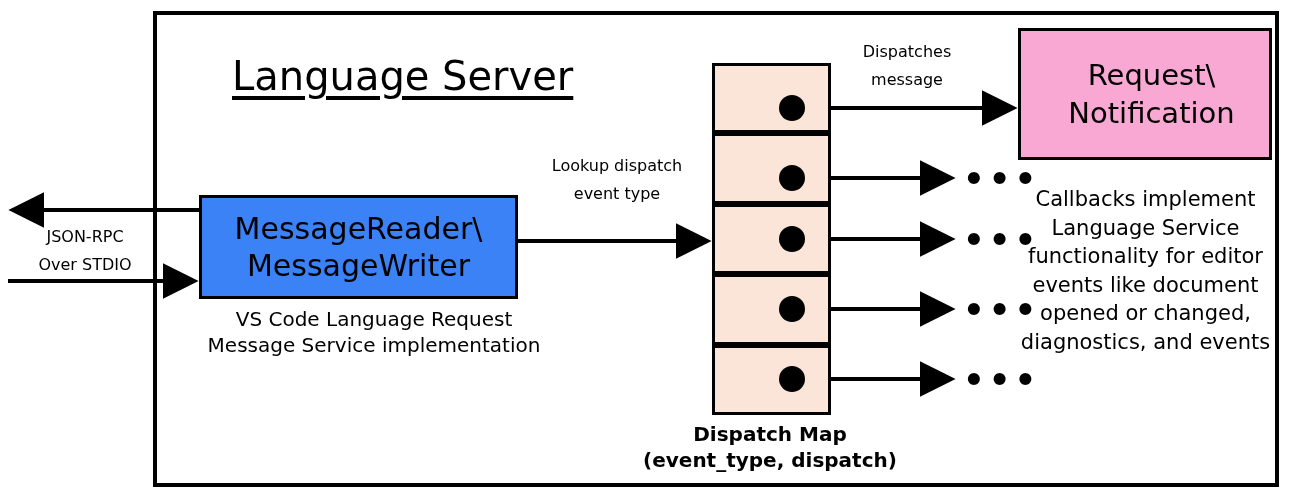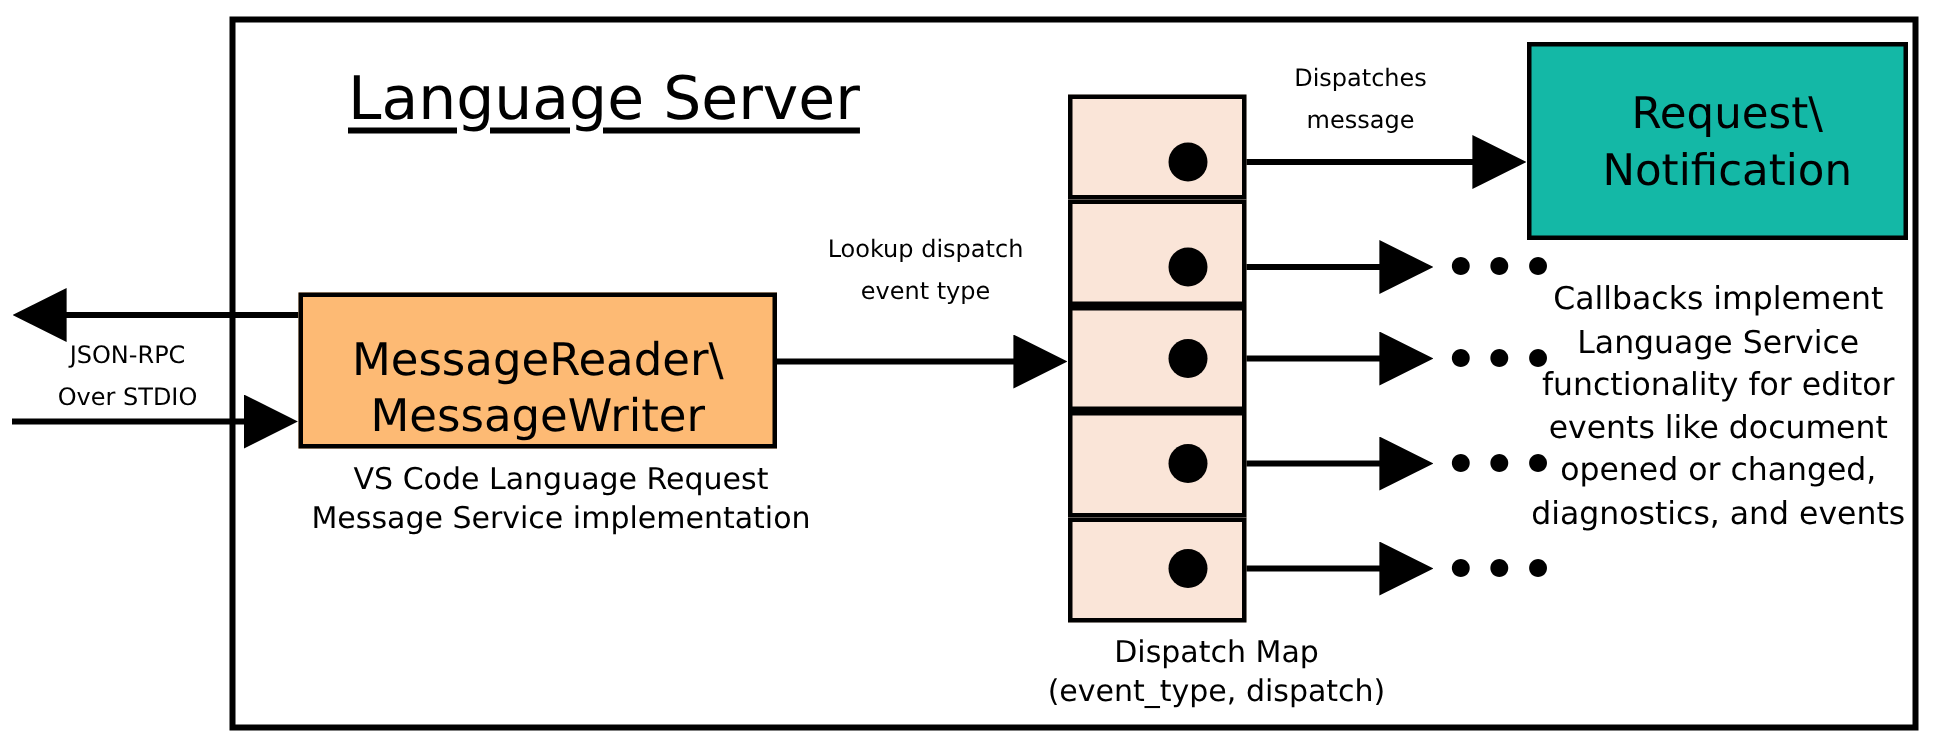"Language Server" .title { top: 42px -> 52px }
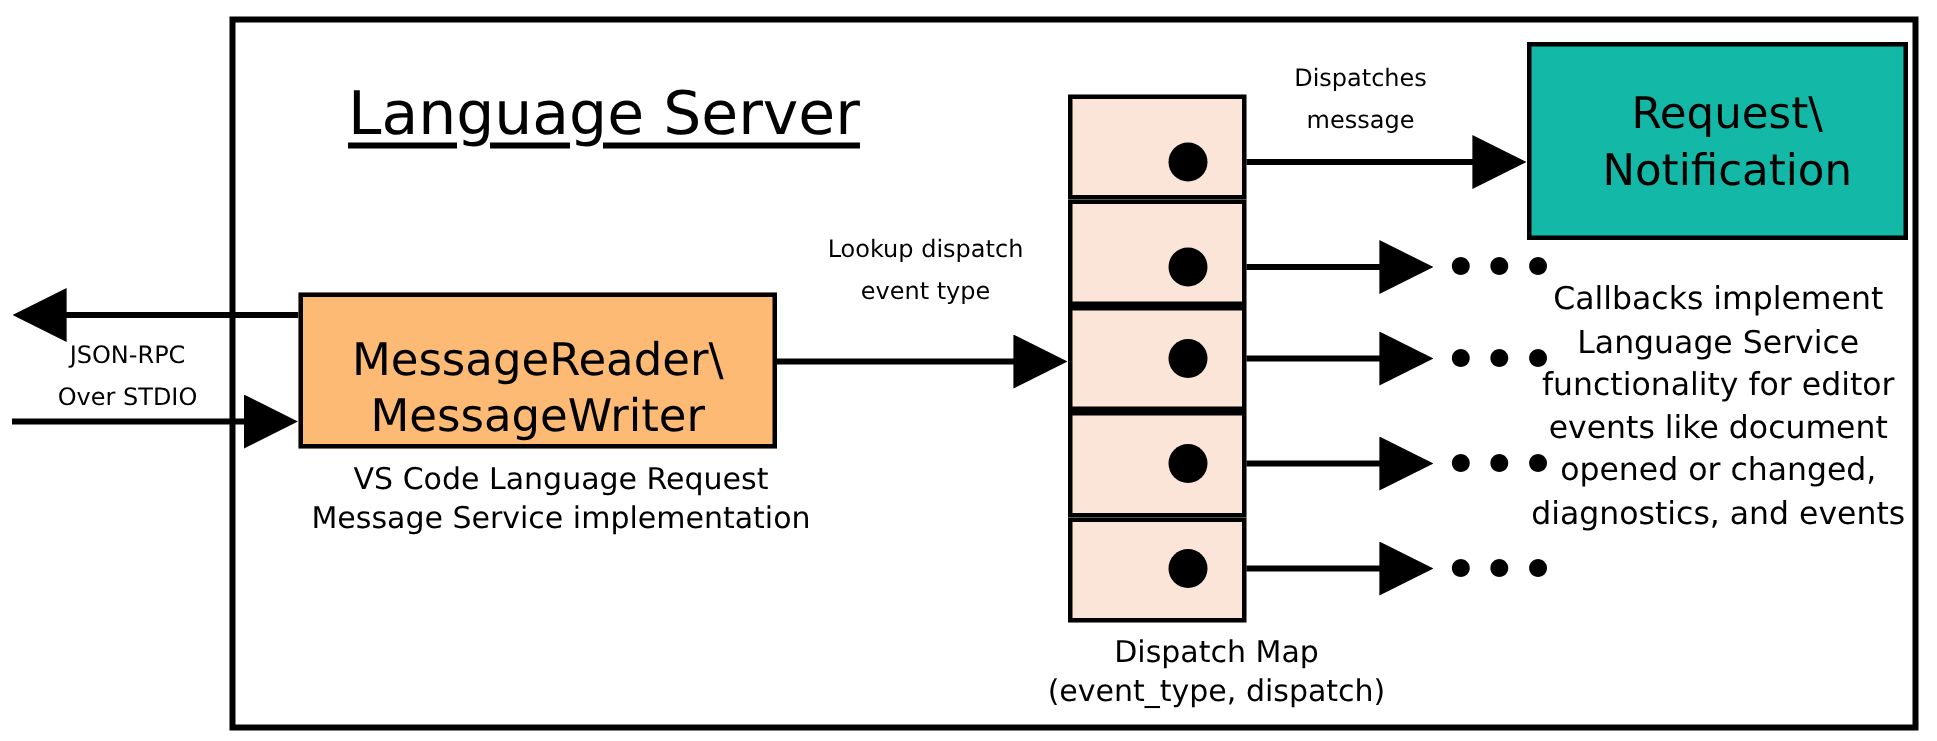"Request\" .box-callback { background: #14b8a6 -> #f9a8d4 }
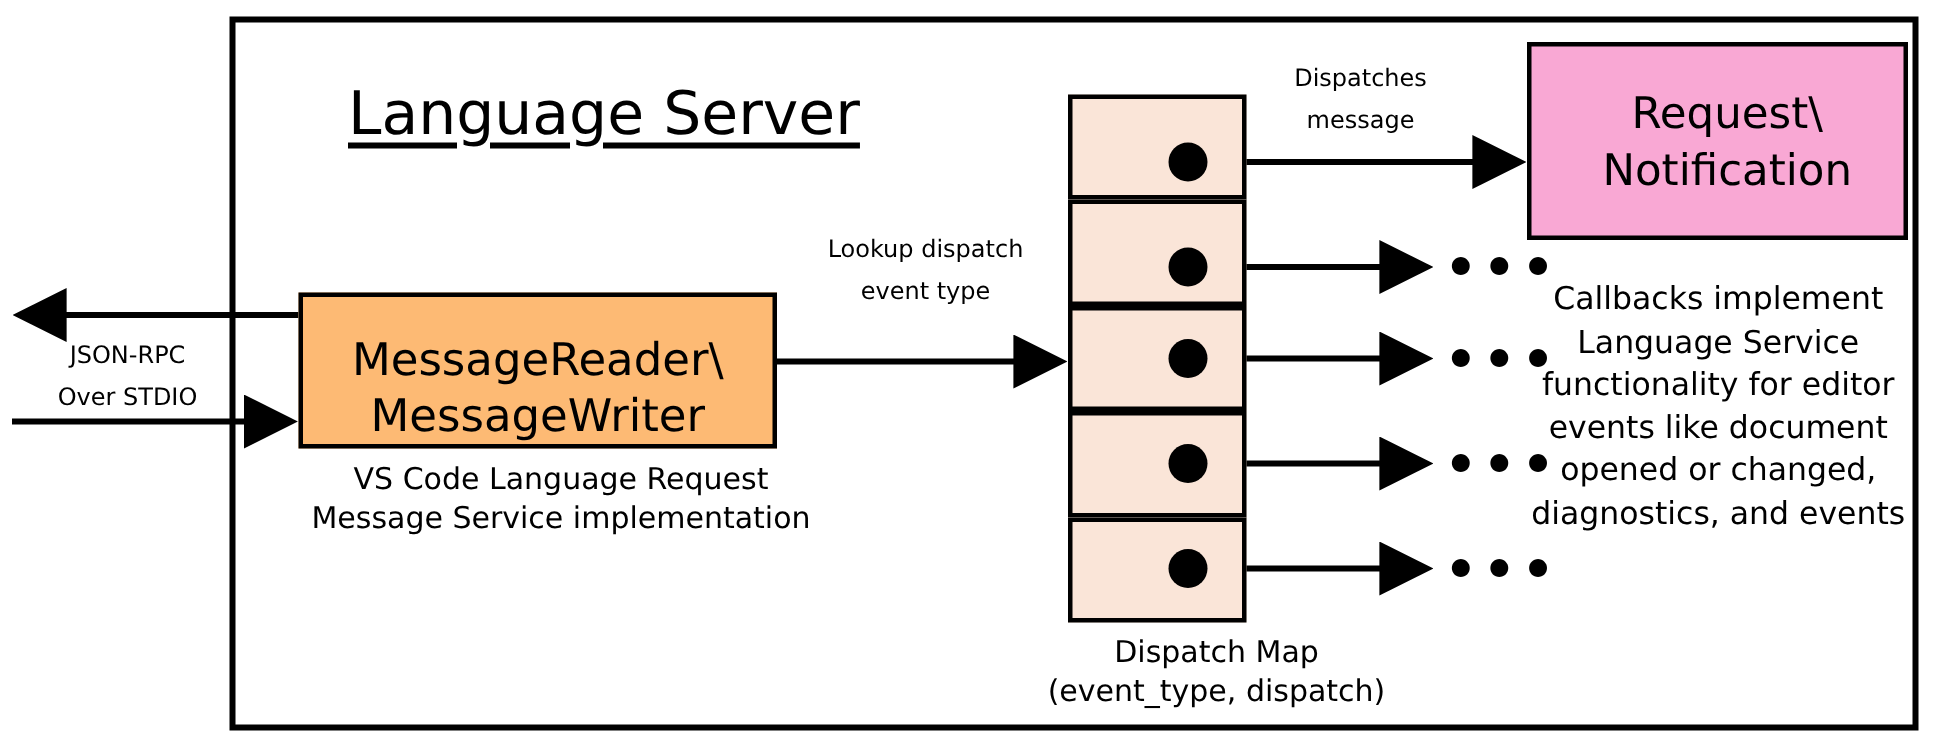"MessageReader\" .box-reader { background: #fdba74 -> #3b82f6; justify-content: flex-end -> none }
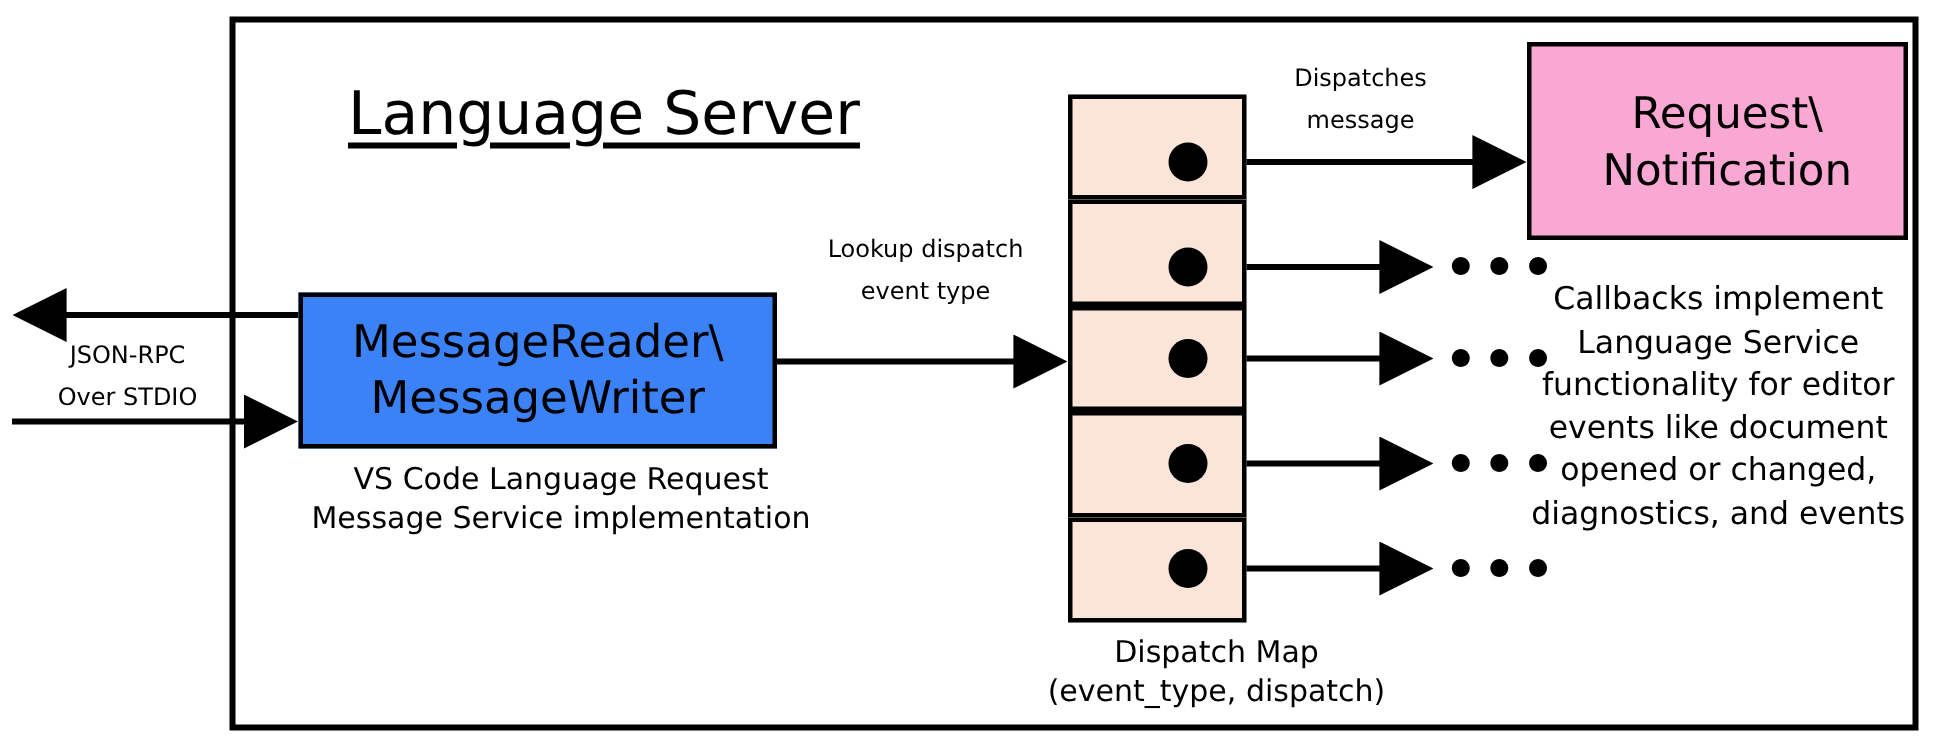"Dispatch Map" .cap-map { font-weight: none -> bold; left: 671px -> 630px }
